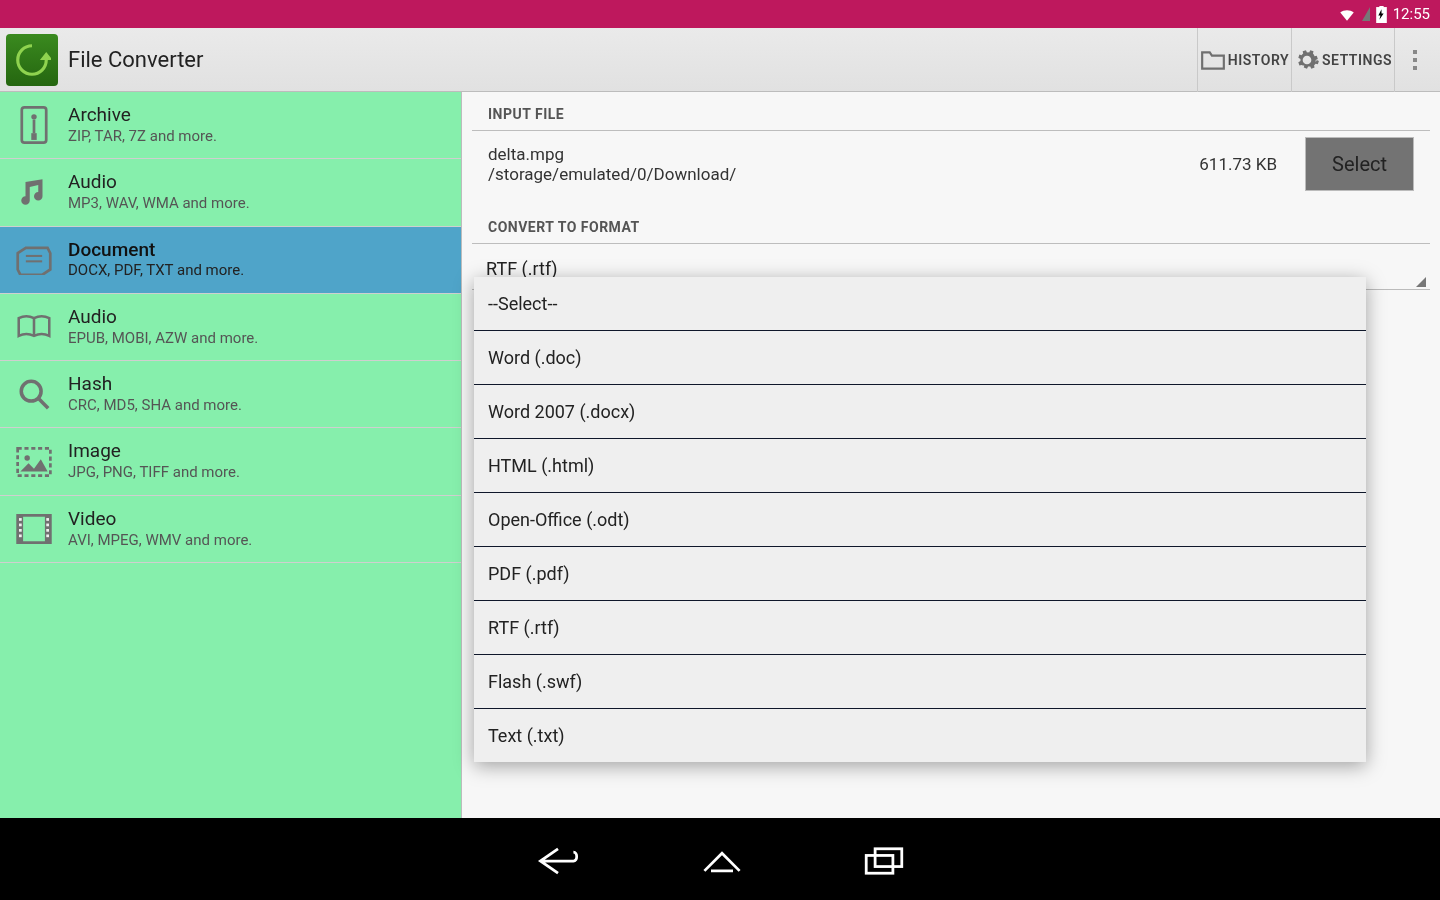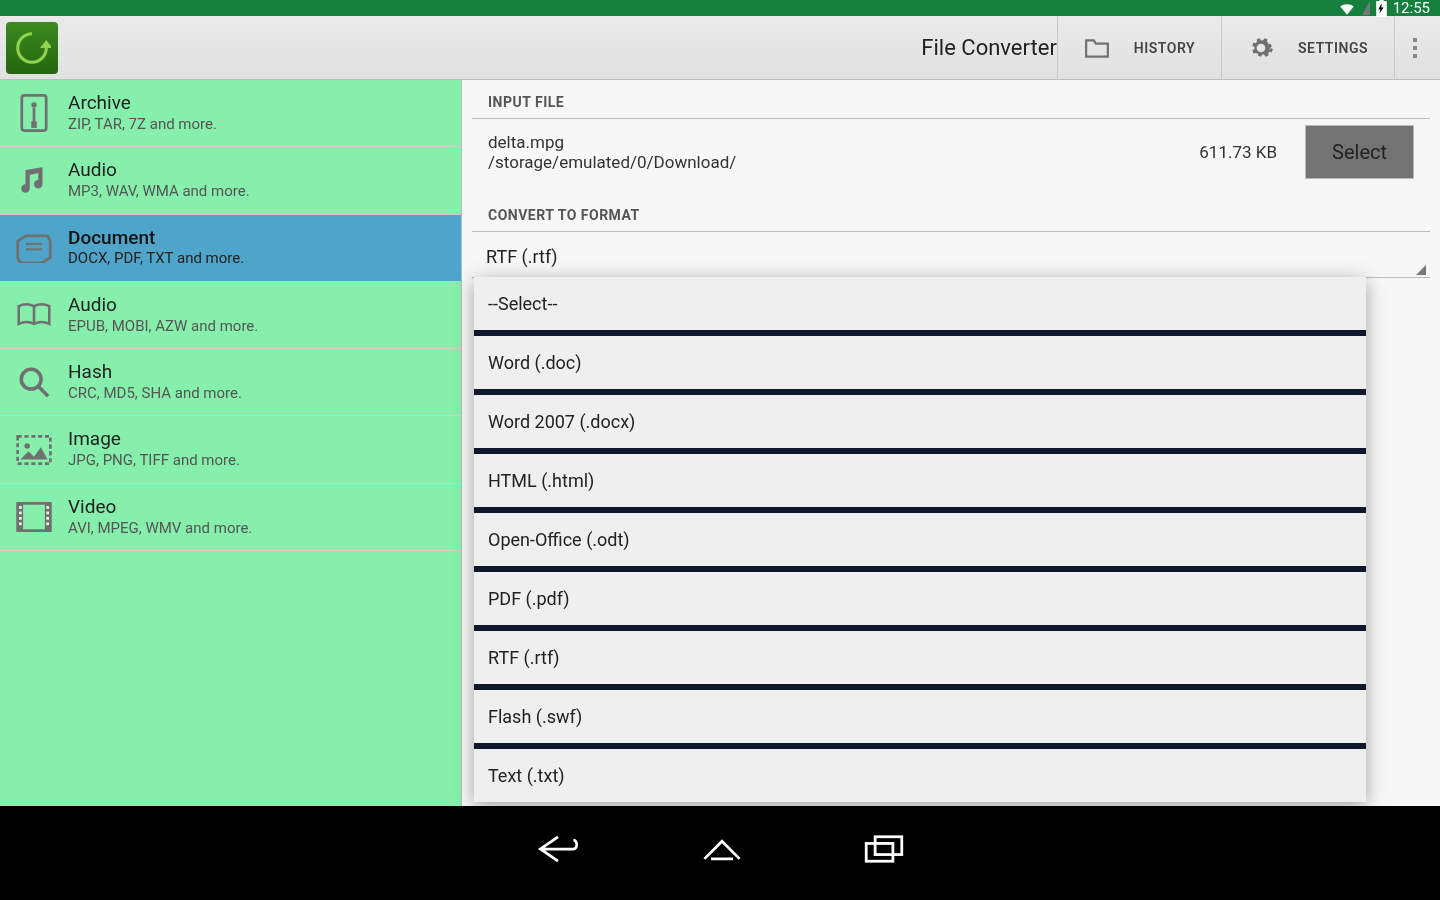"12:55" .statusbar { background: #15803d -> #be185d; height: 16px -> 28px }
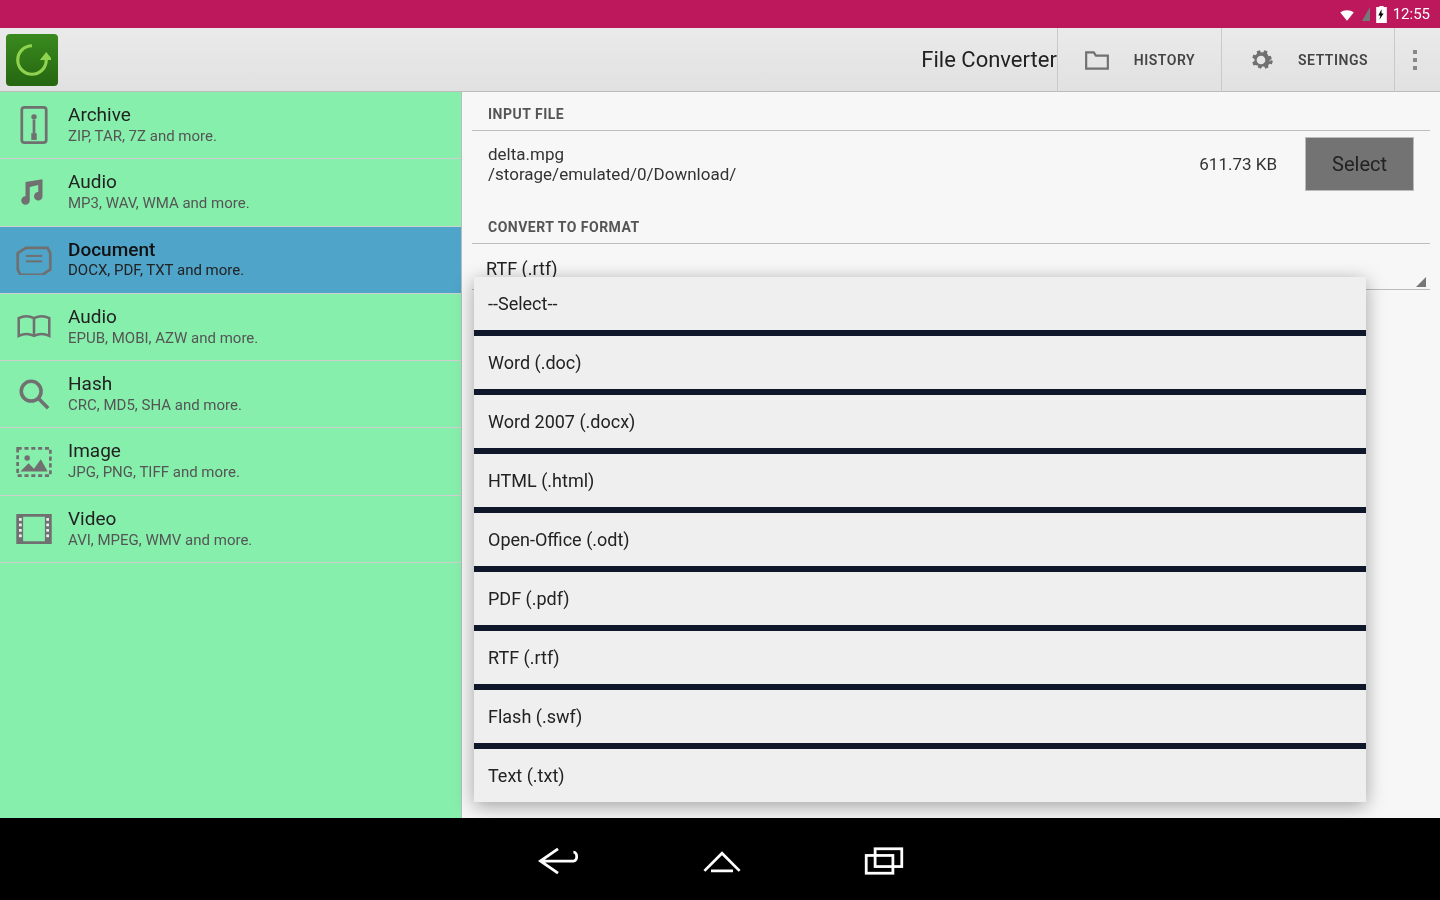"File Converter" .app-title { text-align: right -> none }
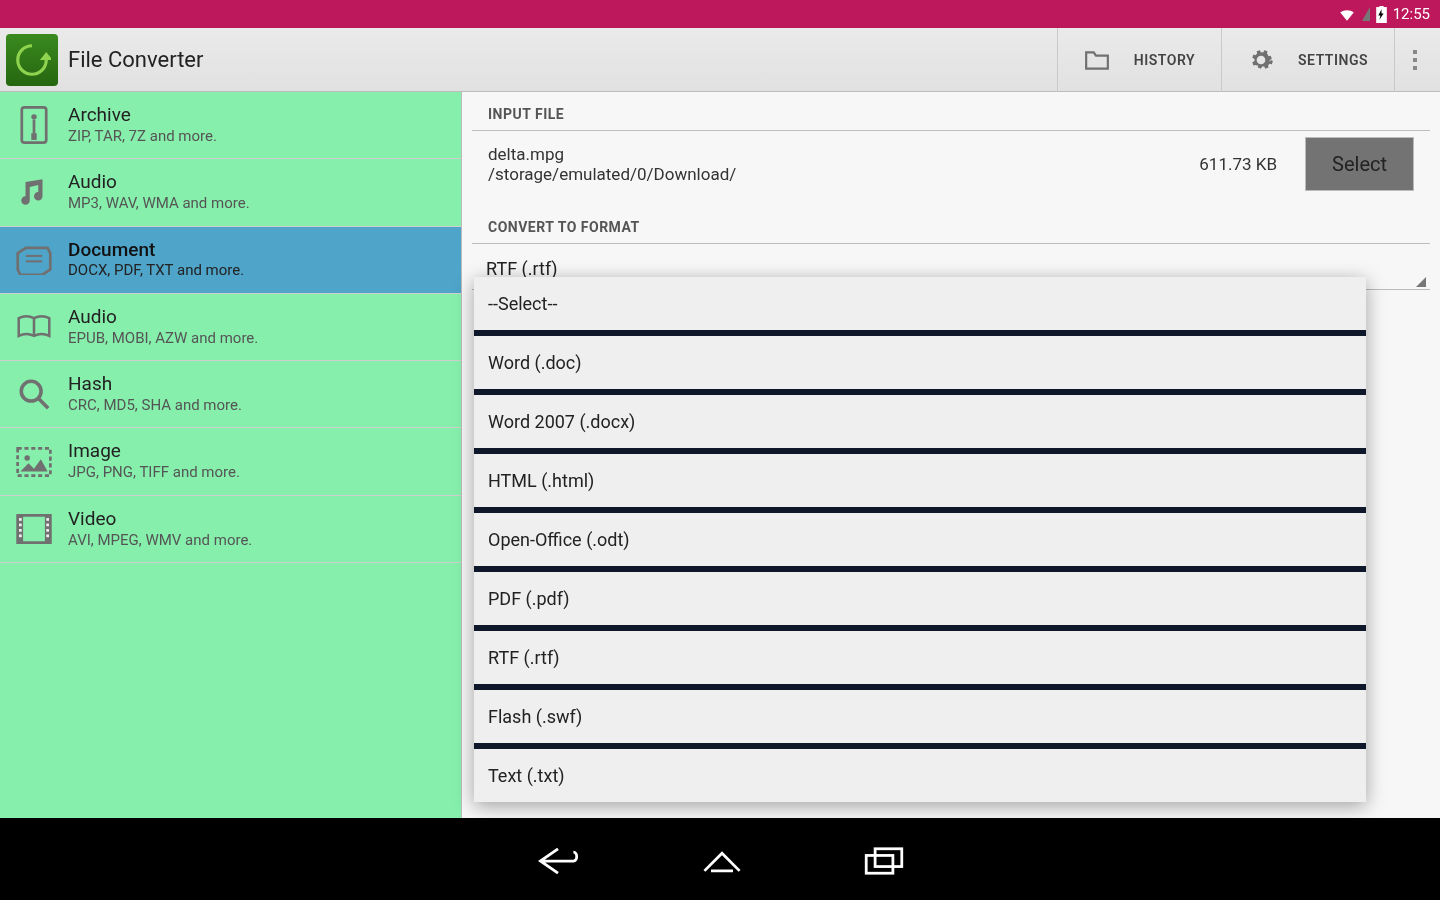"HISTORY" .ab-btn { gap: 24px -> 2px; padding: 0 26px -> 0 2px }
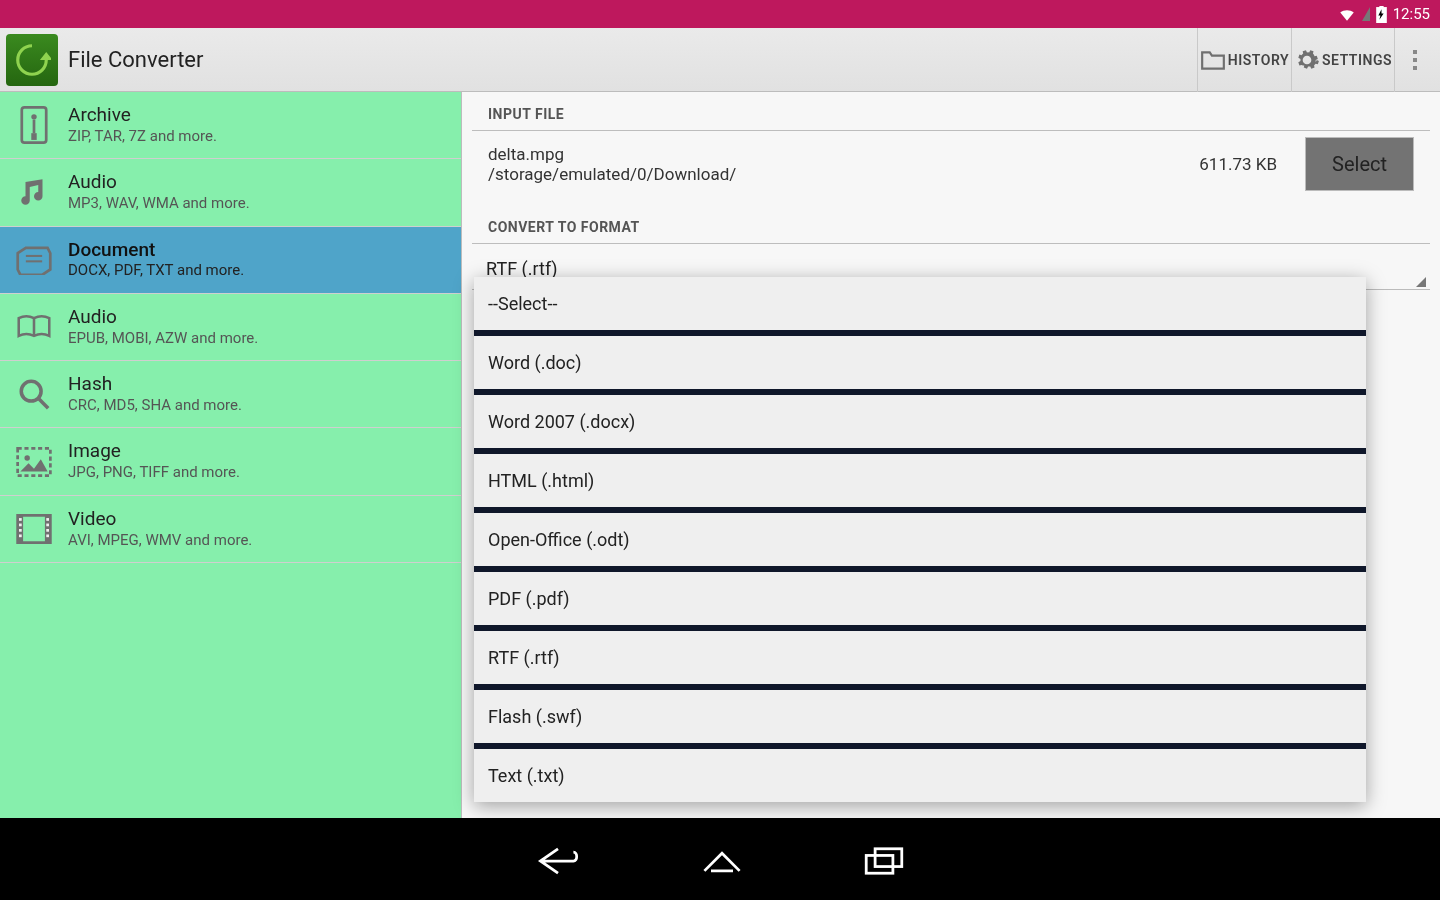"--Select--" .dd-item { border-bottom: 6px solid #0f172a -> 1px solid #0f172a }
